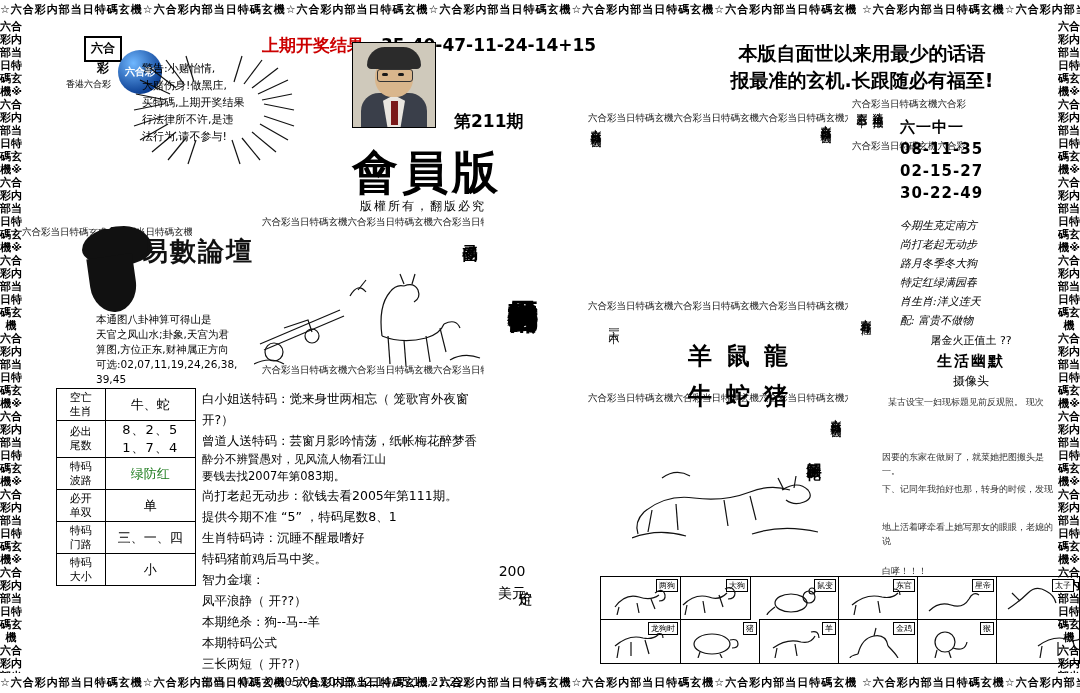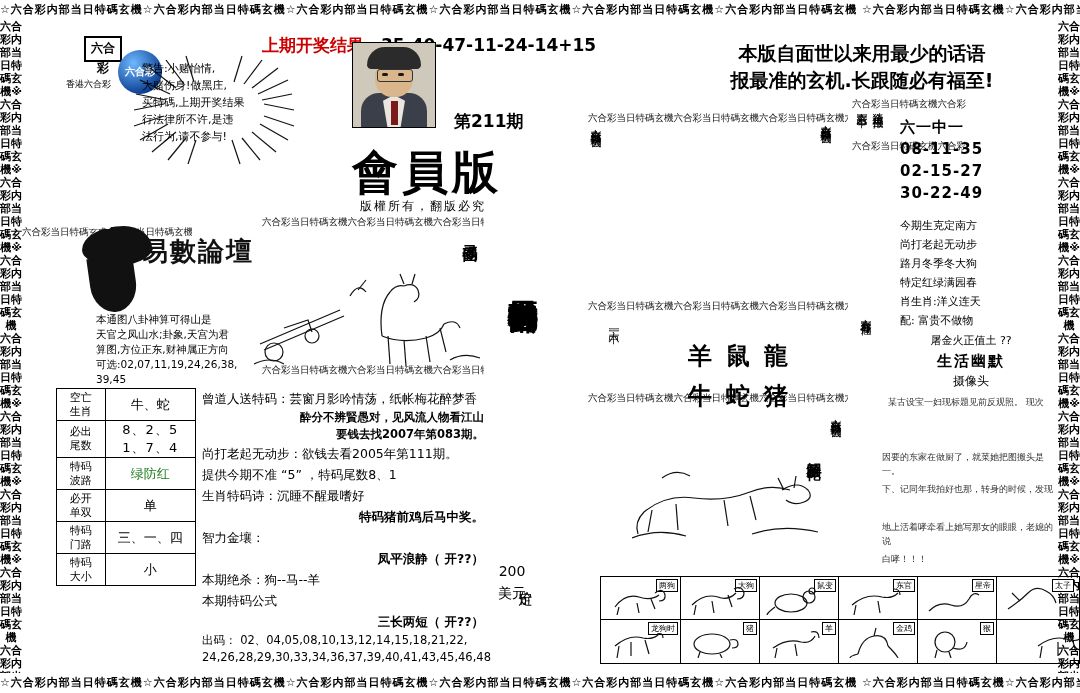"今期生克定南方" .poem4 { font-style: none -> italic }
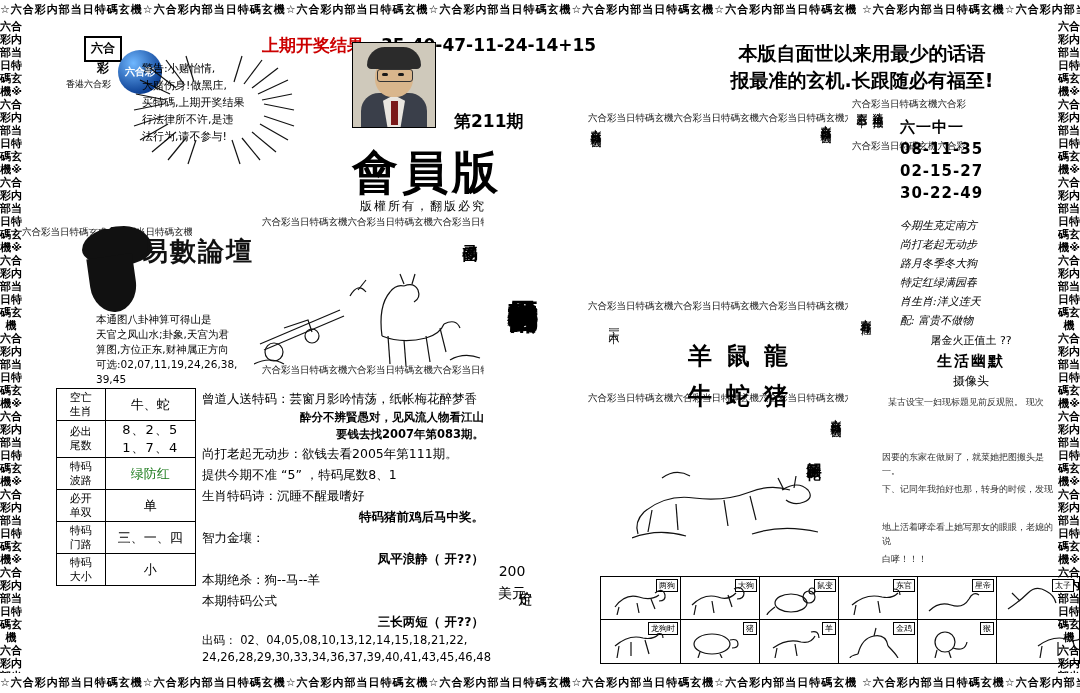"白小姐送特码：觉来身世两相忘（ 笼歌宵外夜窗开?）" div { html: none -> <div>白小姐送特码：觉来身世两相忘（ 笼歌宵外夜窗开?）</div> }
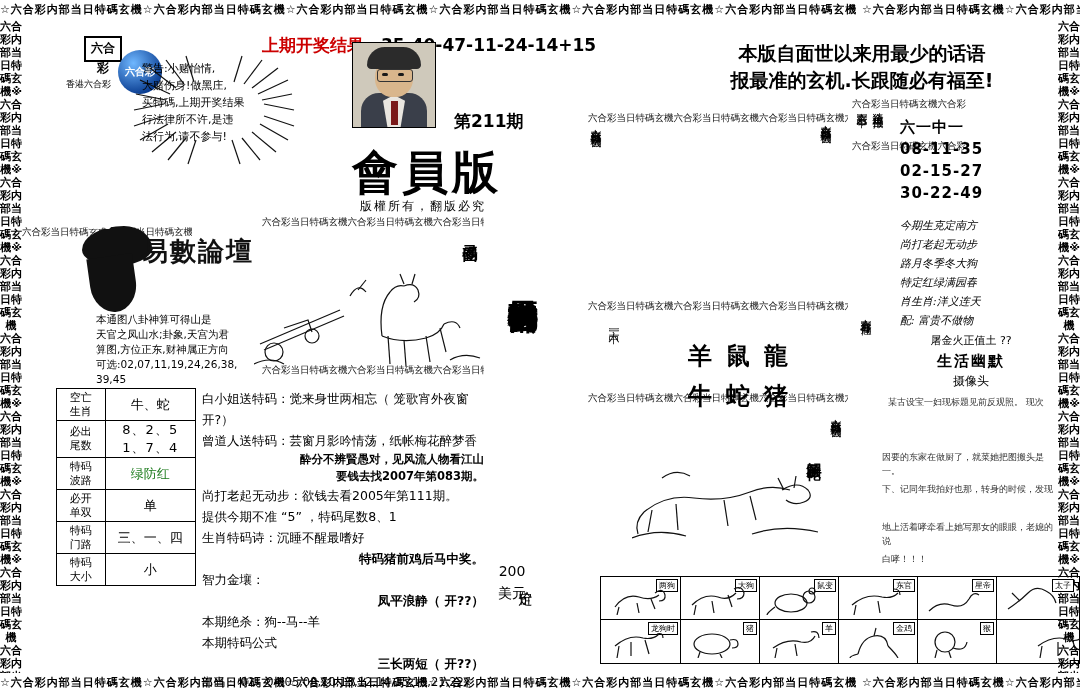"酔分不辨賢愚对，见风流人物看江山" .midtext .c { font-weight: bold -> none; text-align: right -> left }
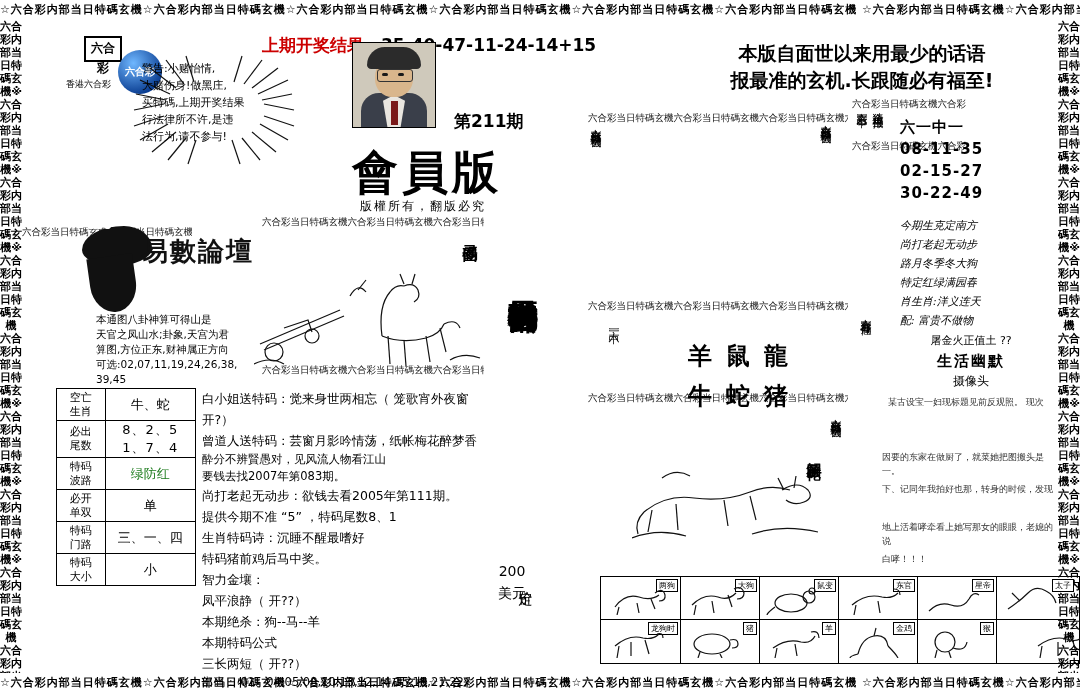"白哮！！！" div.rnote3 { top: 532px -> 544px }
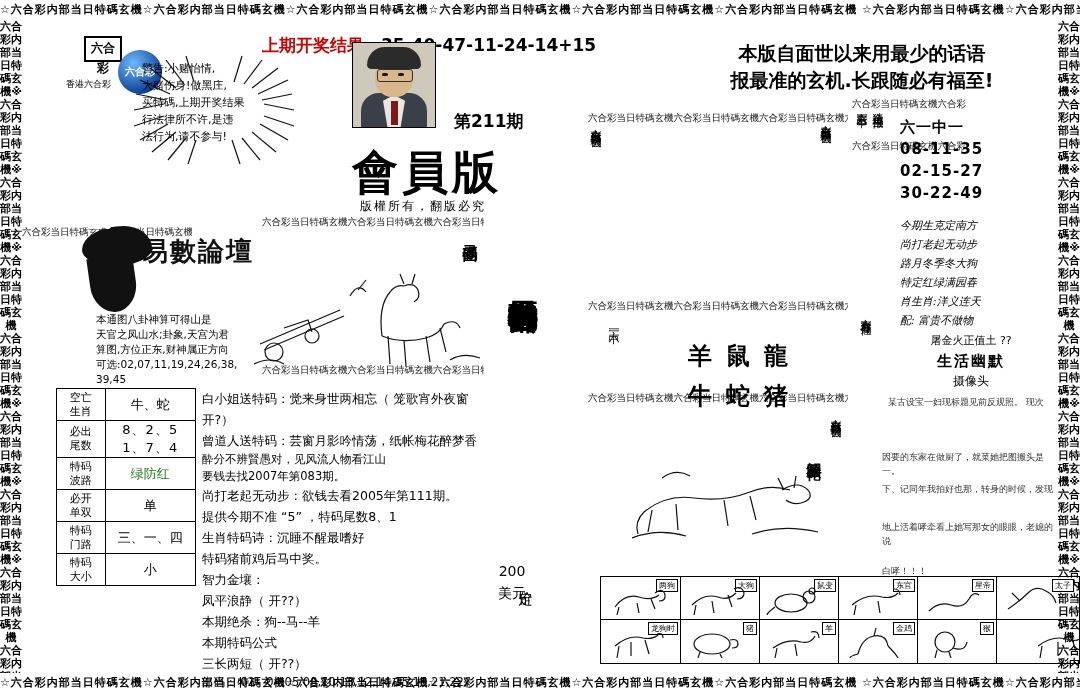"大狗" div.cell { left: 79px -> 70px }
